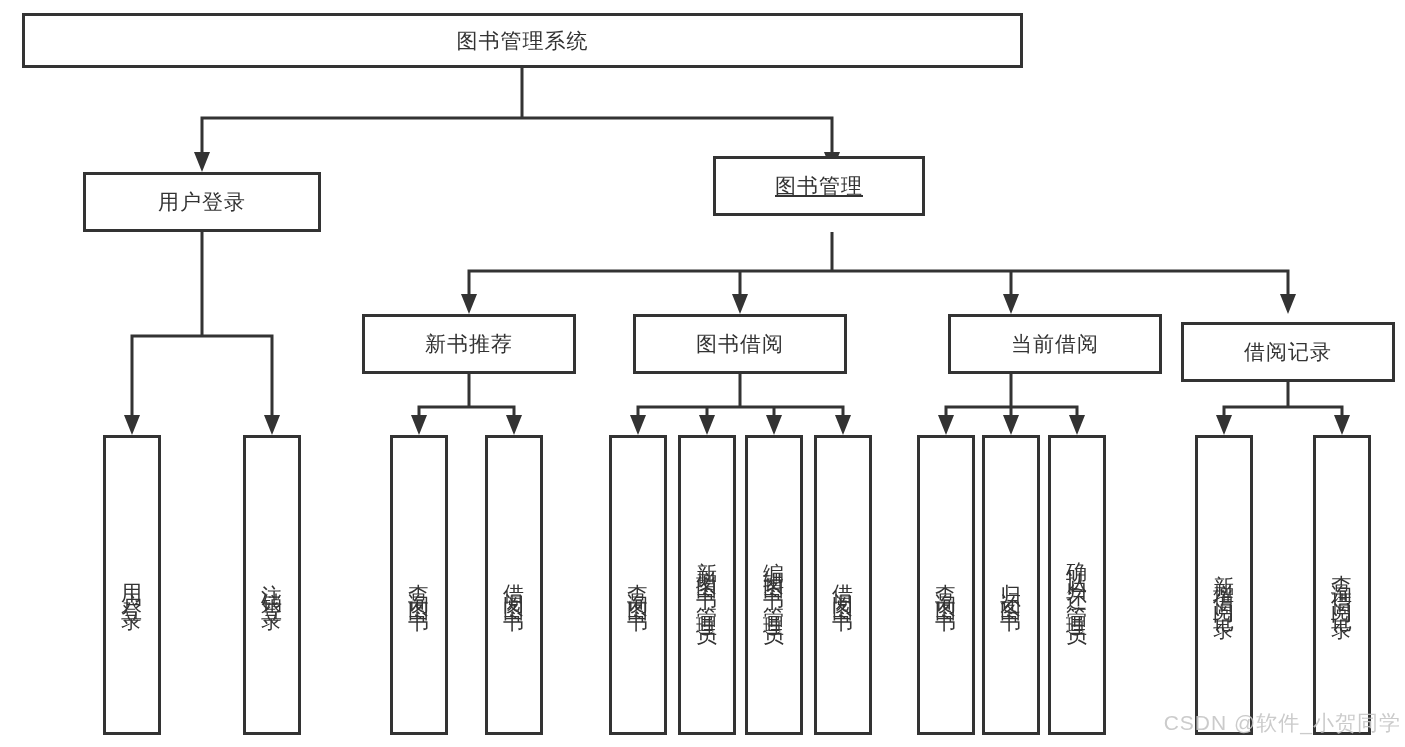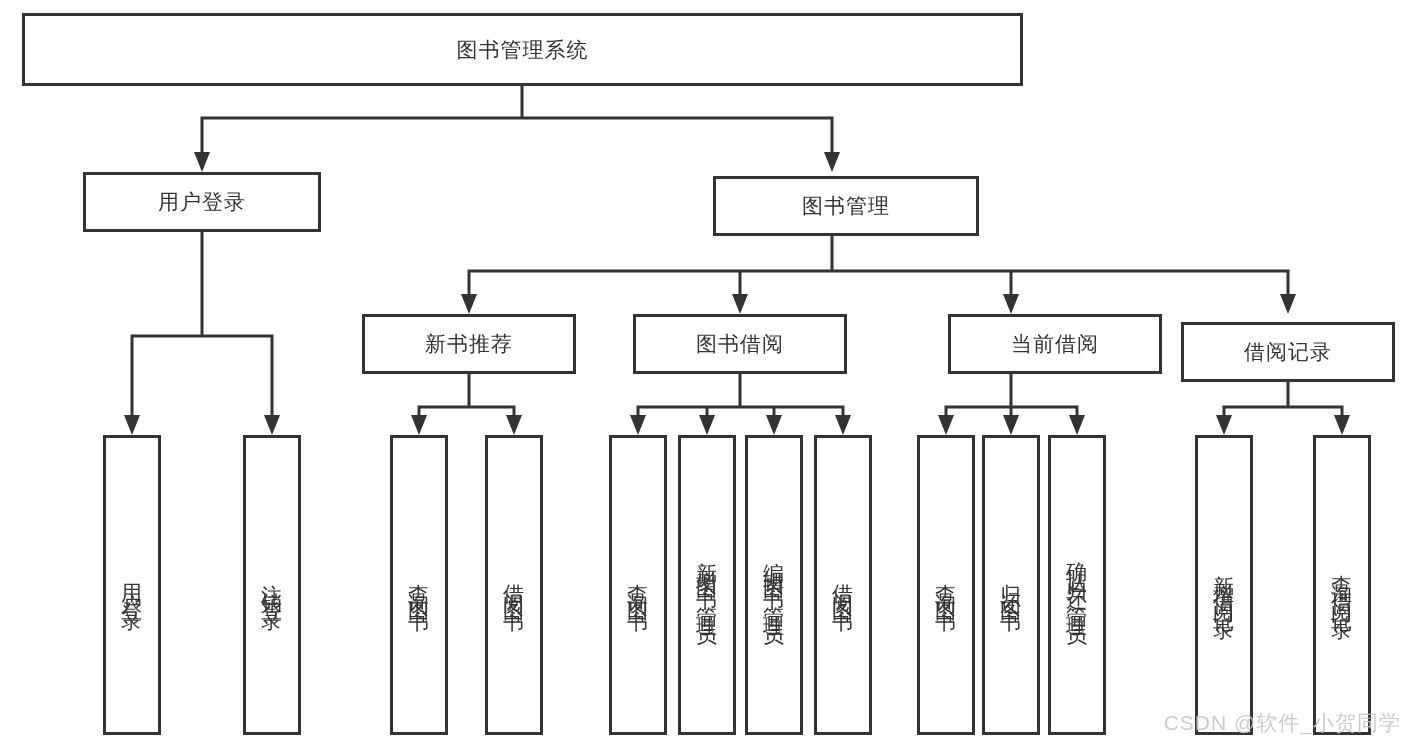"图书管理系统" .root-box { height: 73px -> 55px }
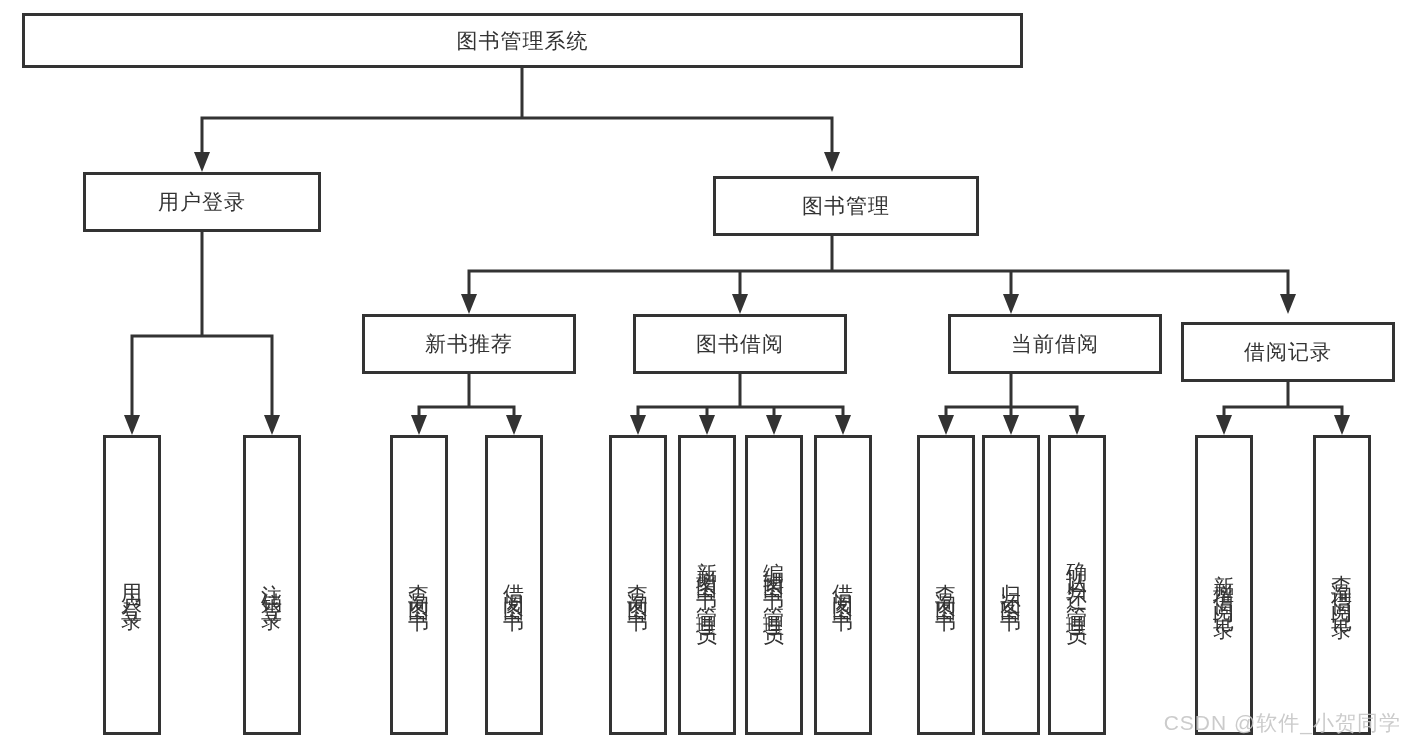"图书管理" .l1b { text-decoration: none -> underline; top: 176px -> 156px; width: 266px -> 212px }
